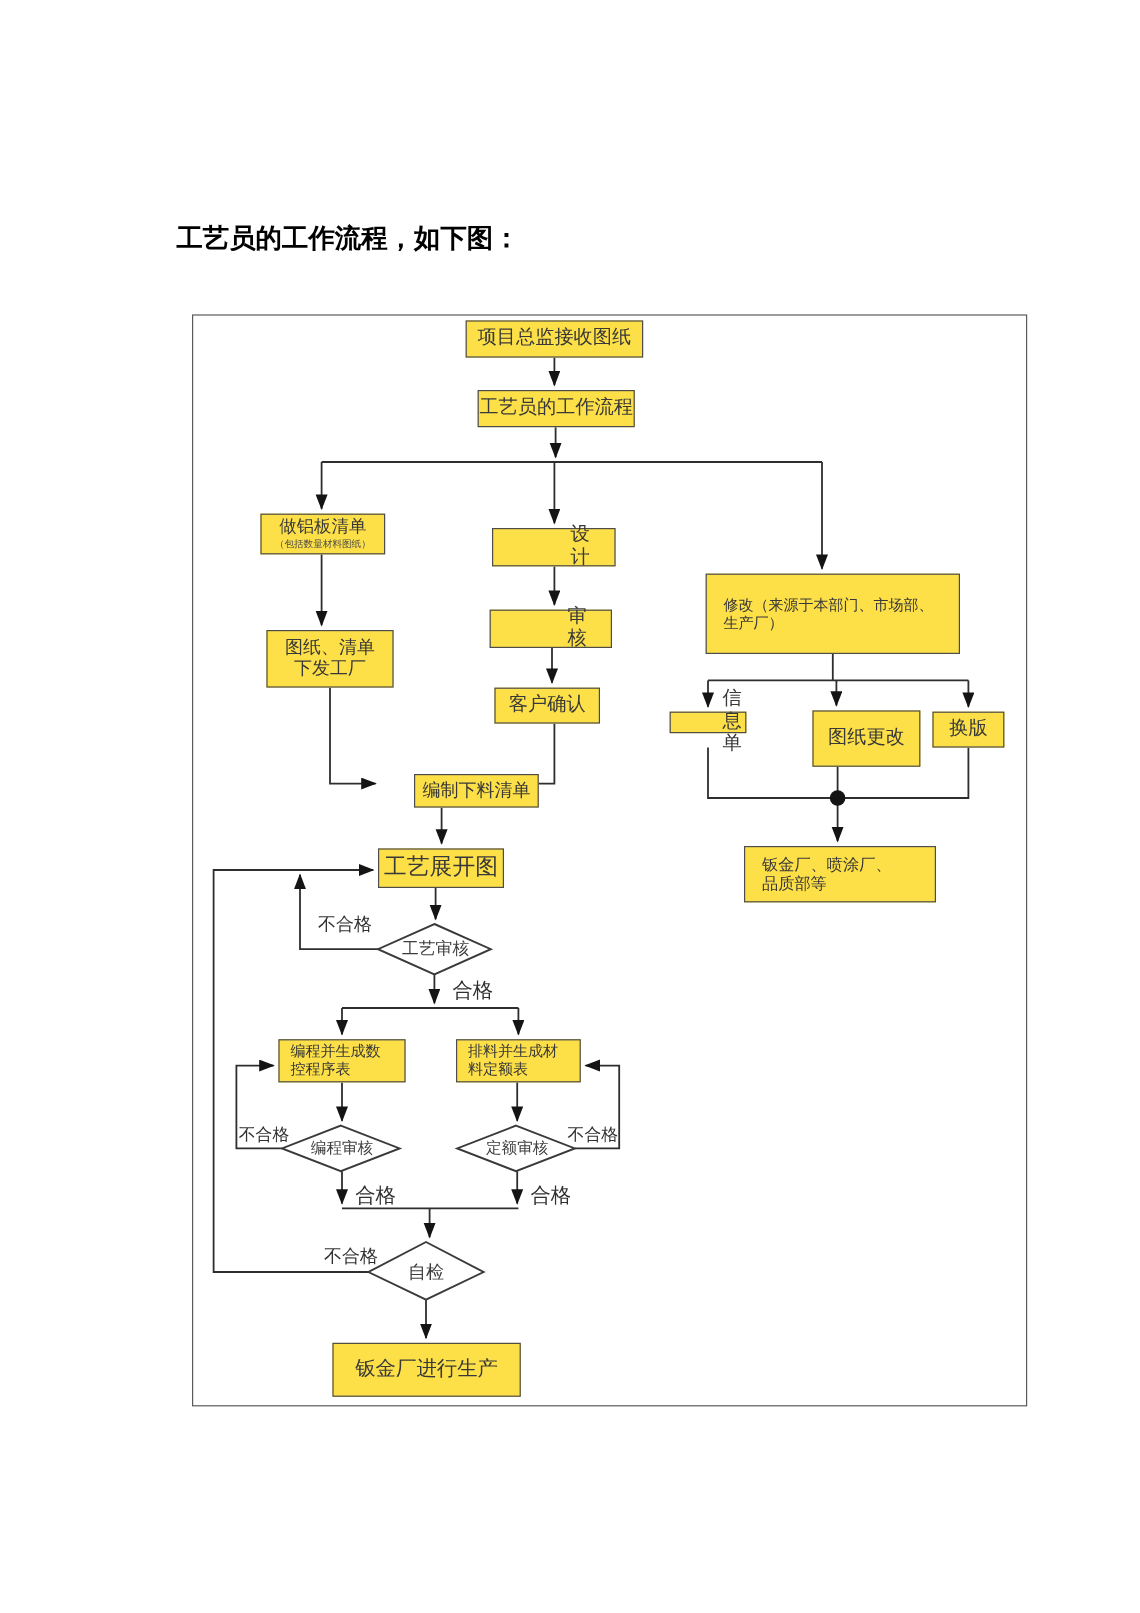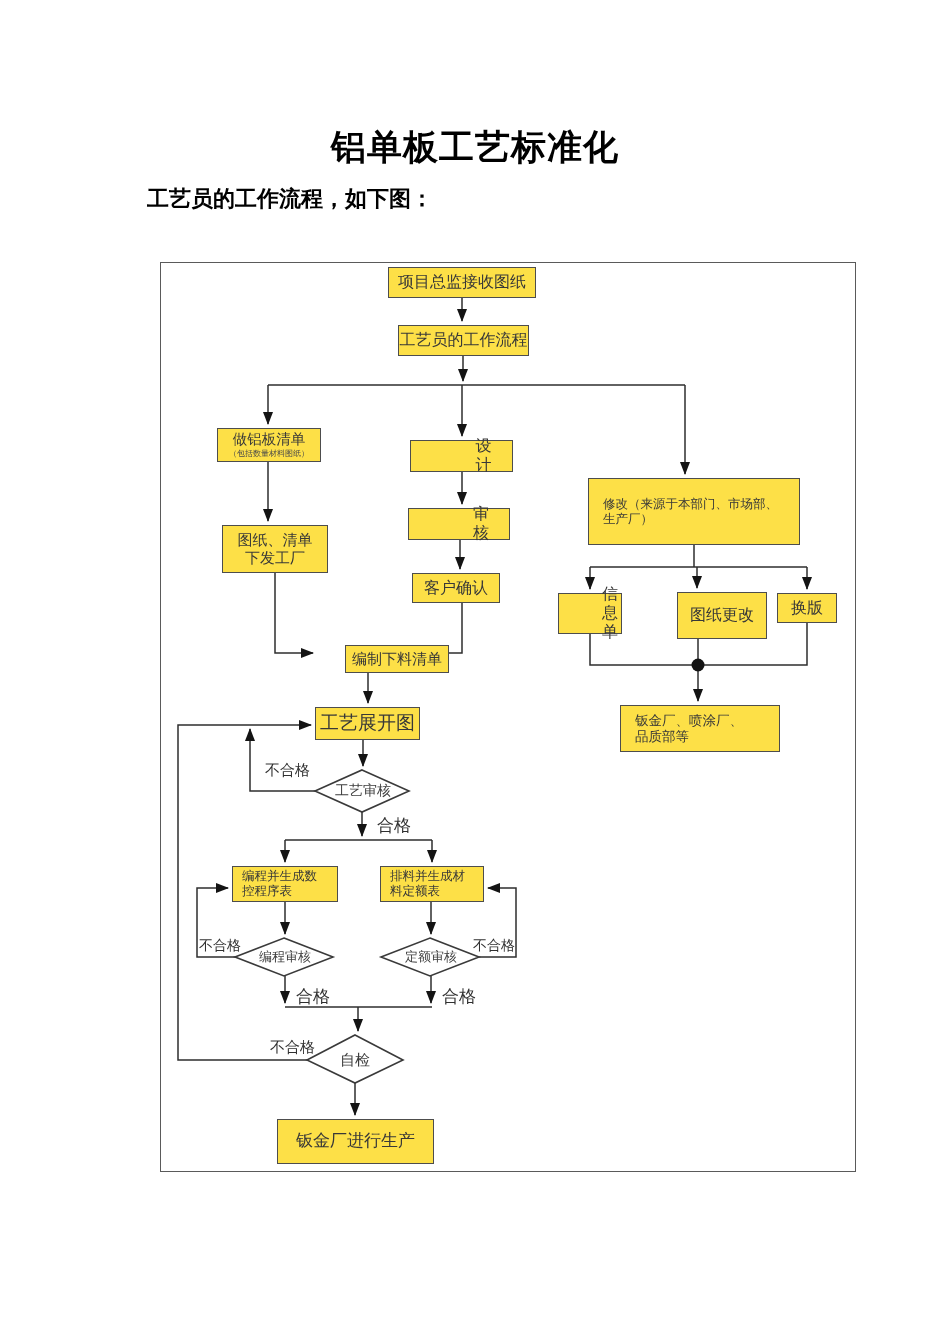"铝单板工艺标准化" div.title { html: <div>铝单板工艺标准化</div> -> none }
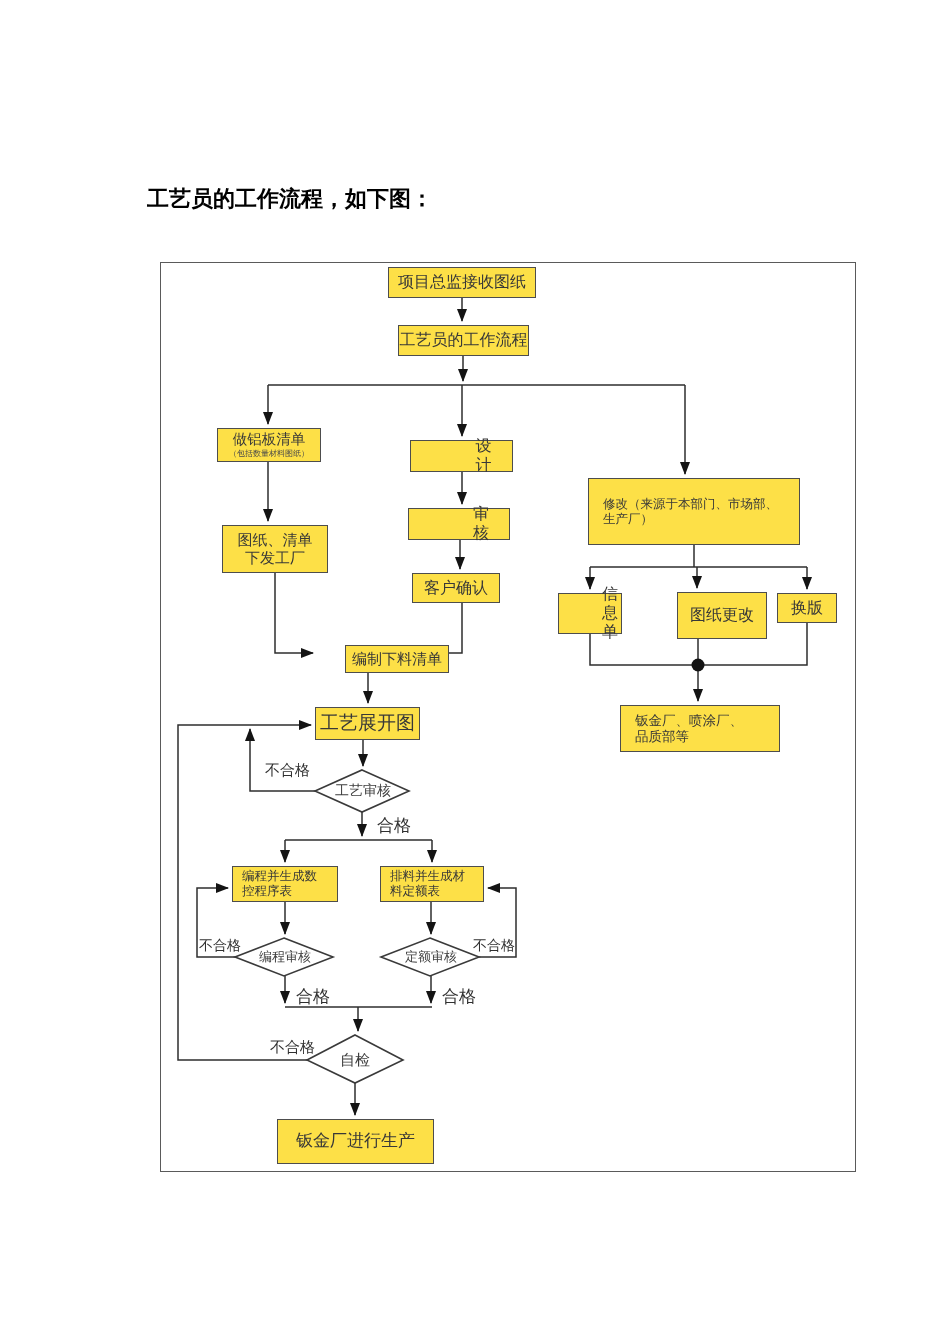"信息单" div.node { height: 41px -> 18px }
